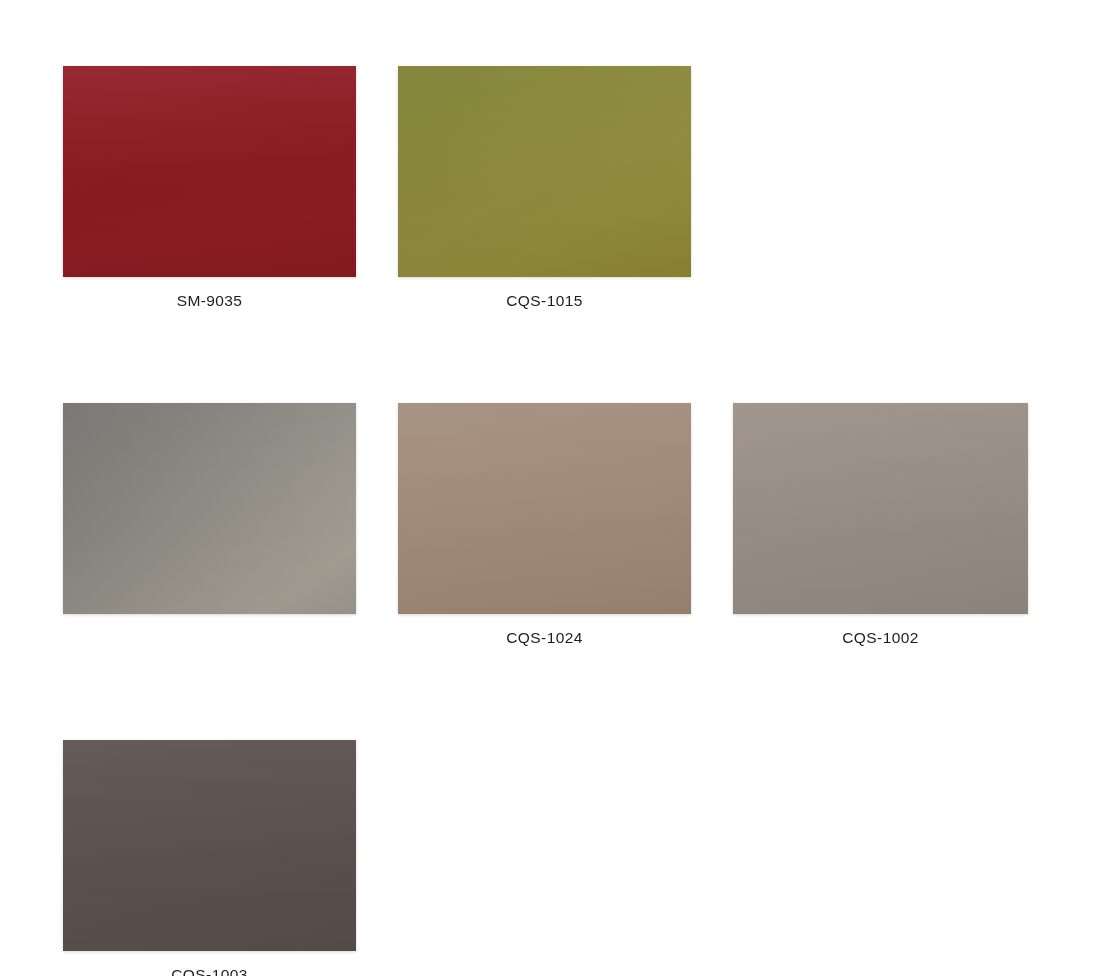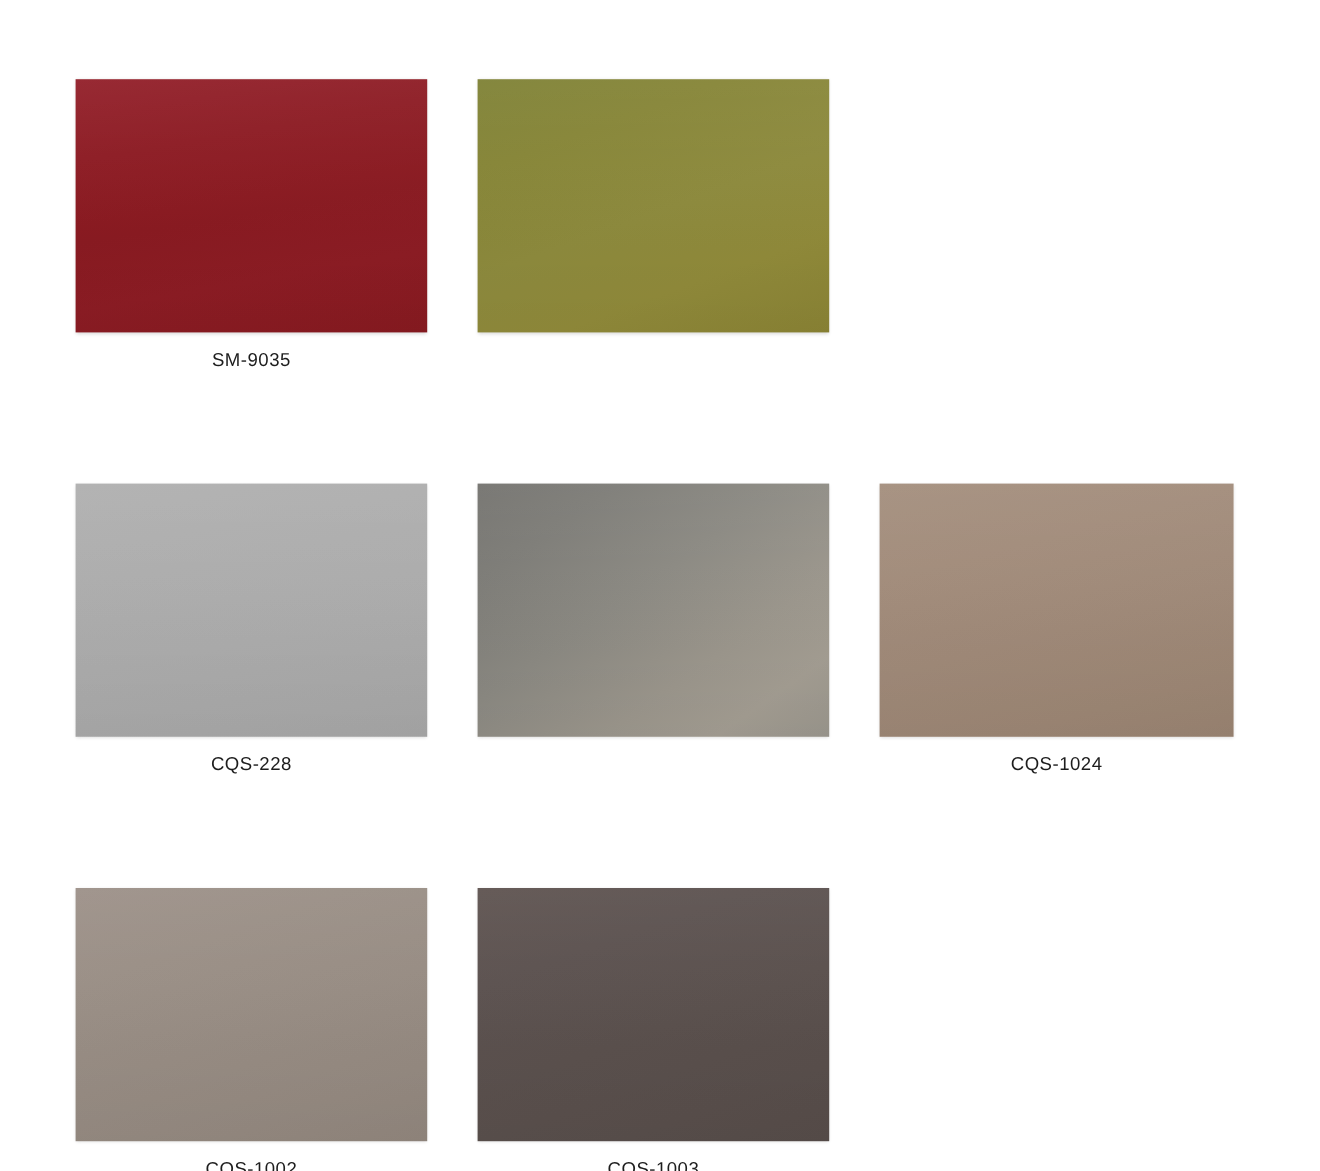"CQS-1015" div.swatch-caption { html: none -> <div>CQS-1015</div> }
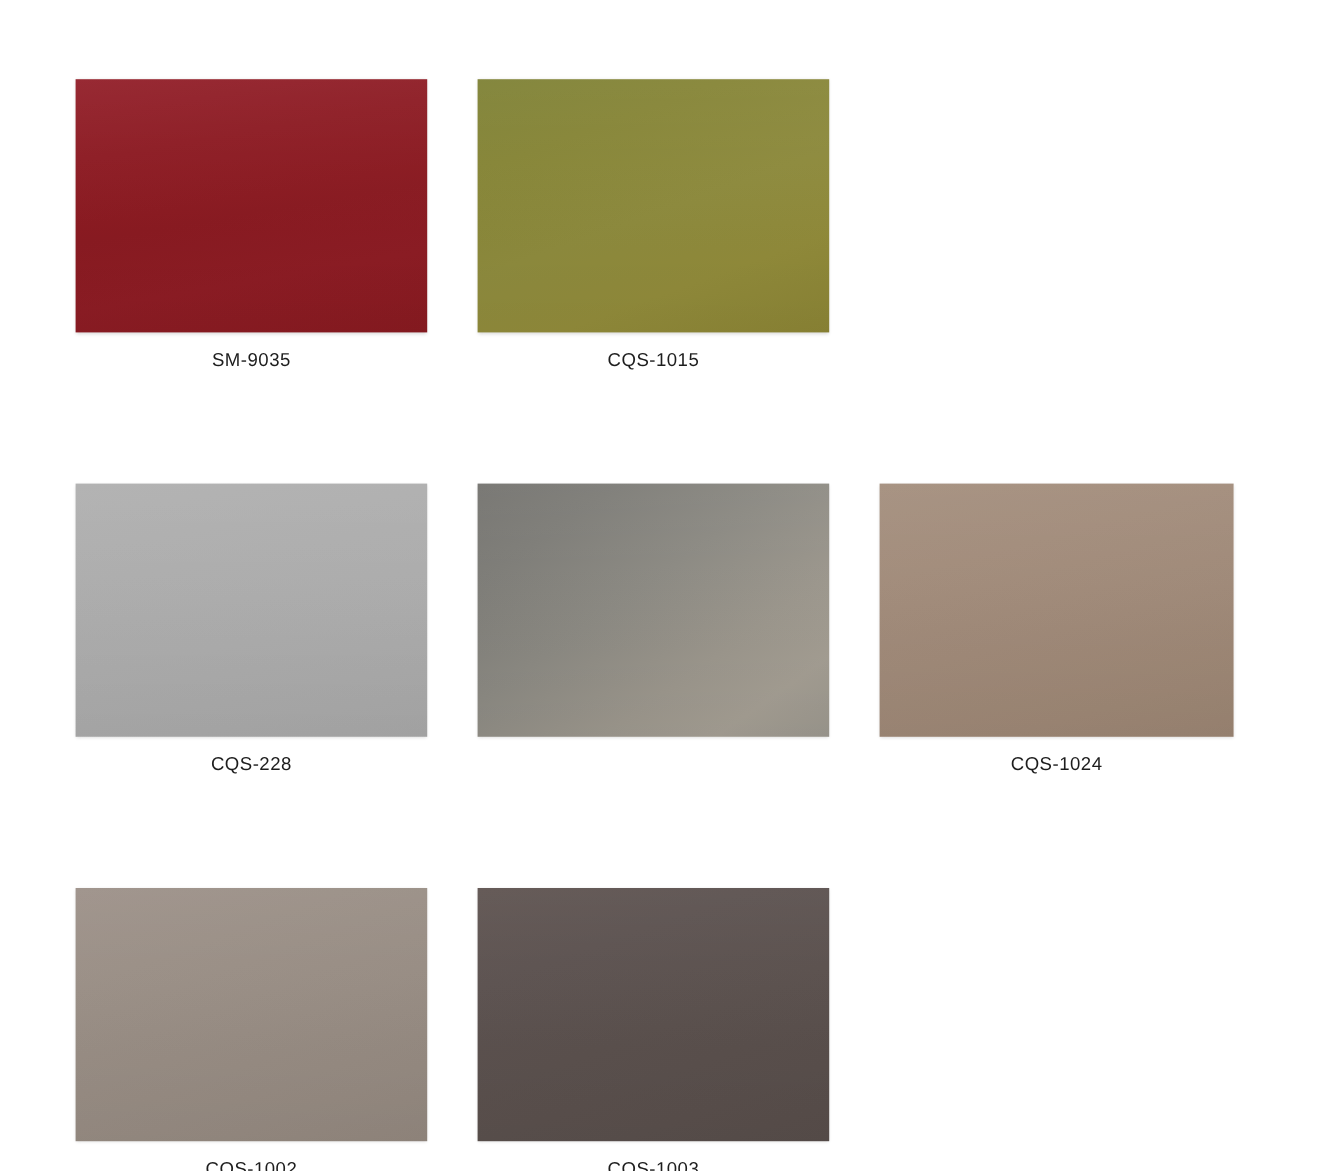"CQS-228" div.swatch-cell { html: <div> <div></div> <div>CQS-228</div> </div> -> none }
